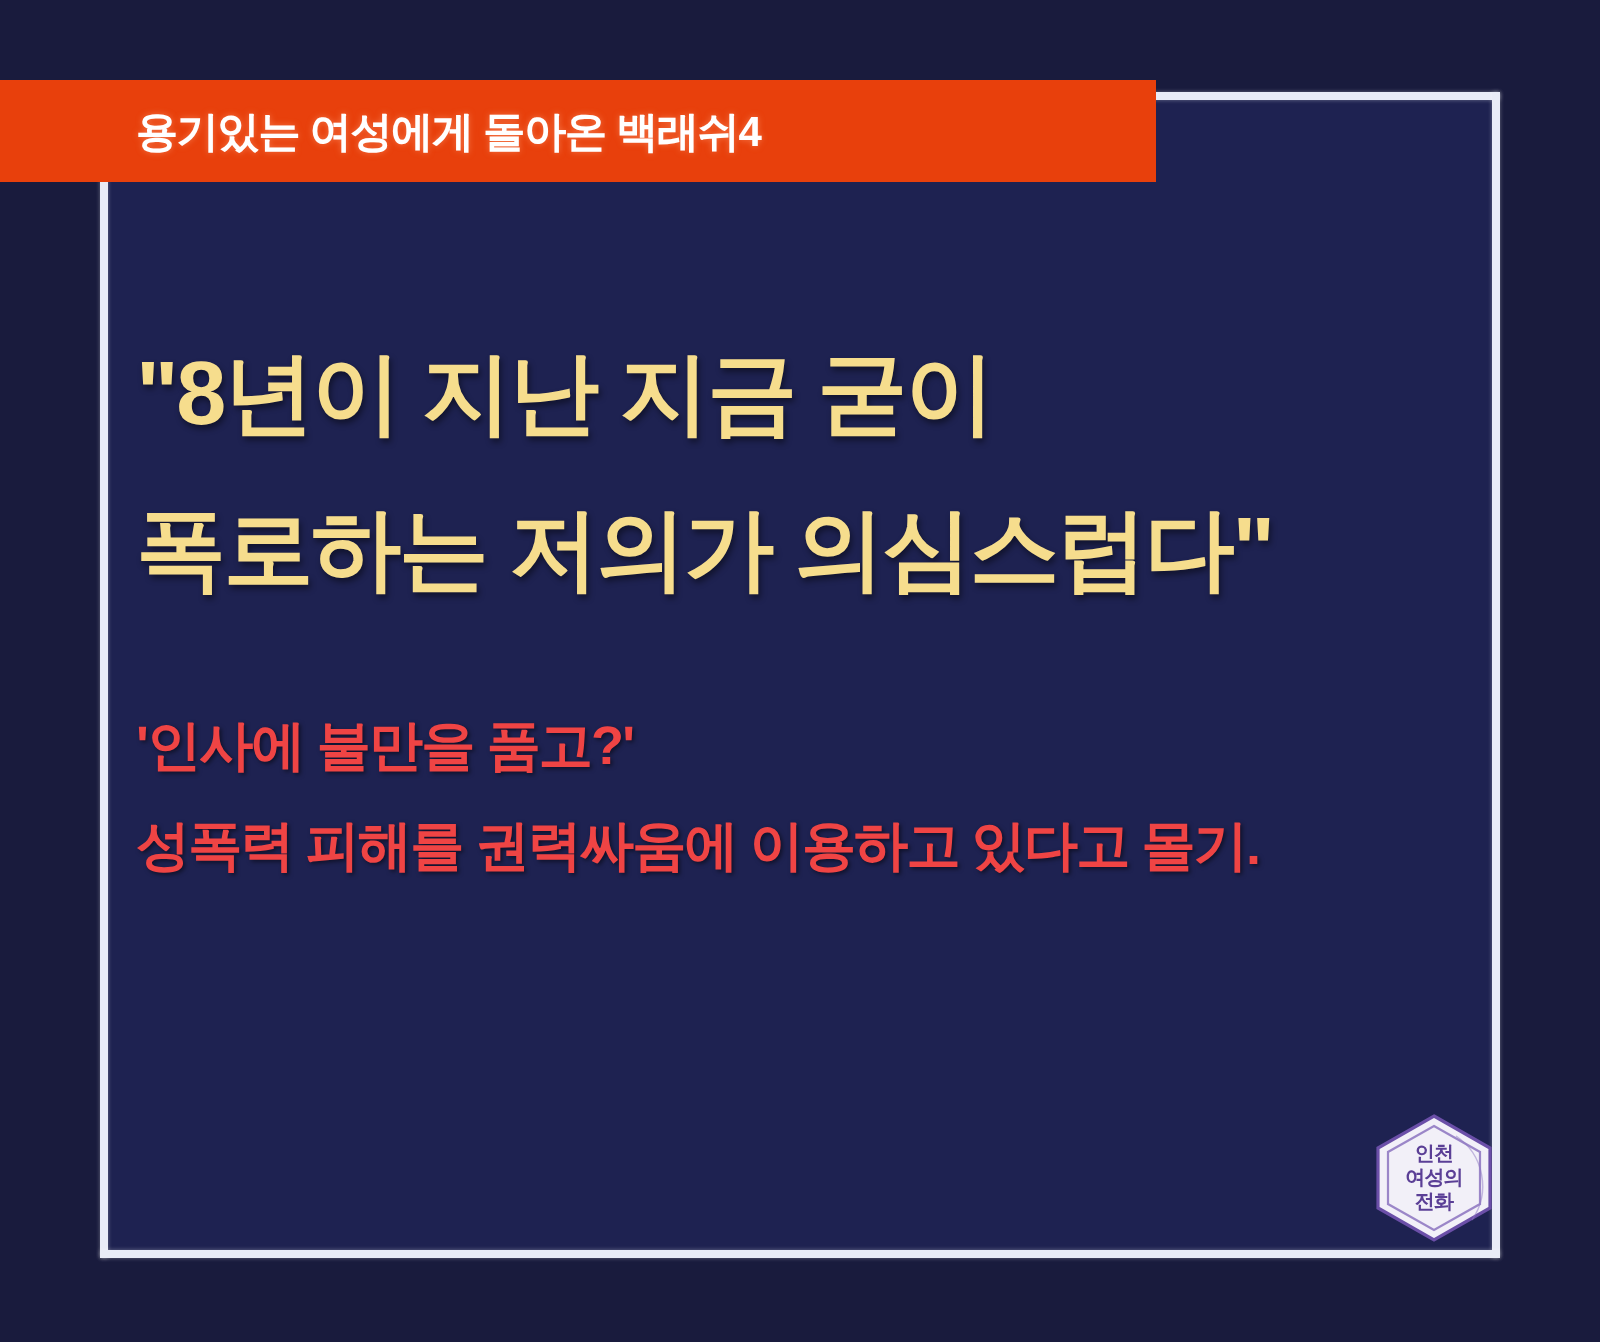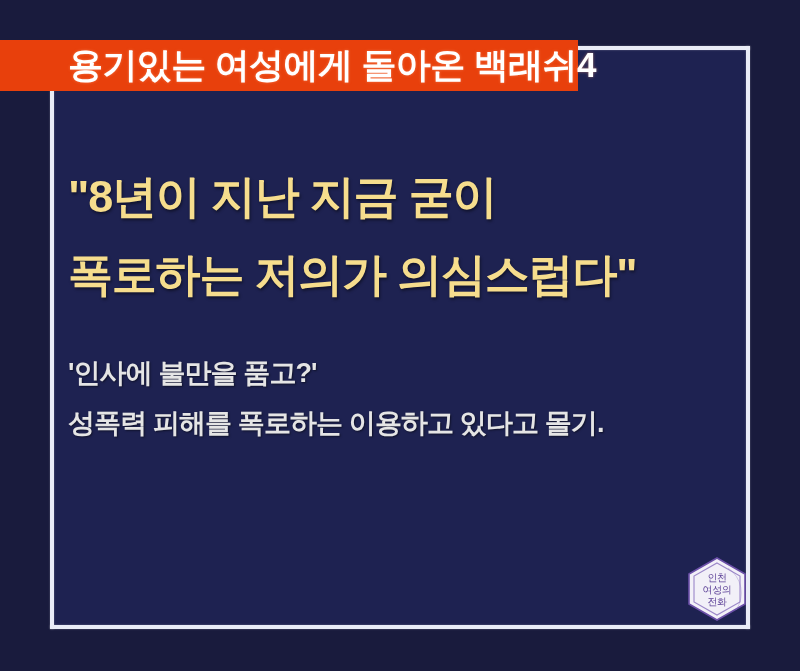"용기있는 여성에게 돌아온 백래쉬4" .banner-text { font-size: 35px -> 21px }
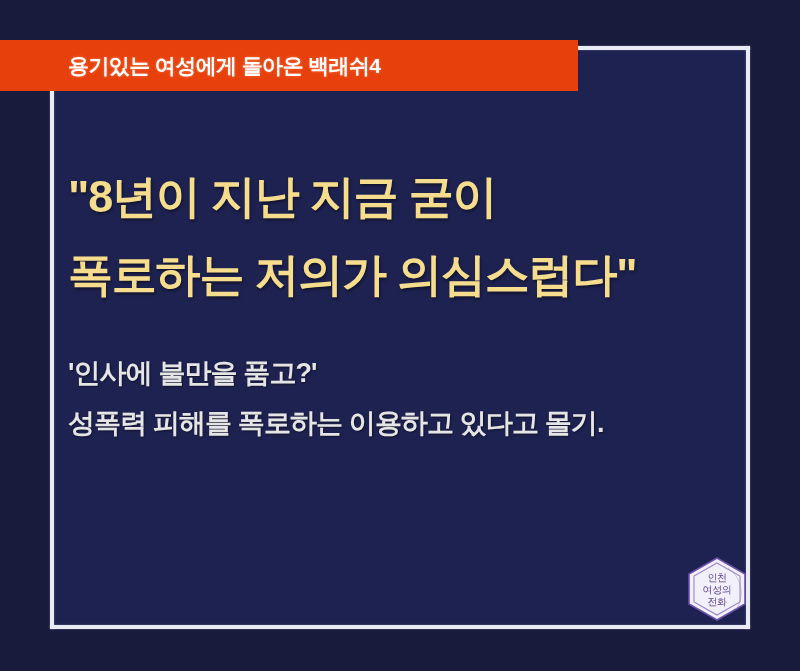"'인사에 불만을 품고?'" .body-line { color: #e5e5e5 -> #ef4444 }
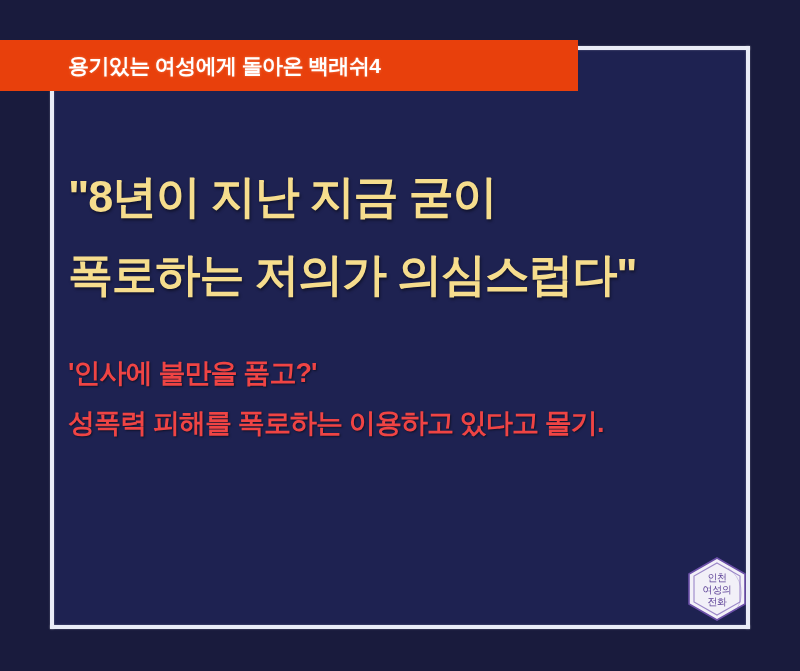"성폭력 피해를 폭로하는 이용하고 있다고" div.body-line { text: 폭로하는 -> 권력싸움에 }
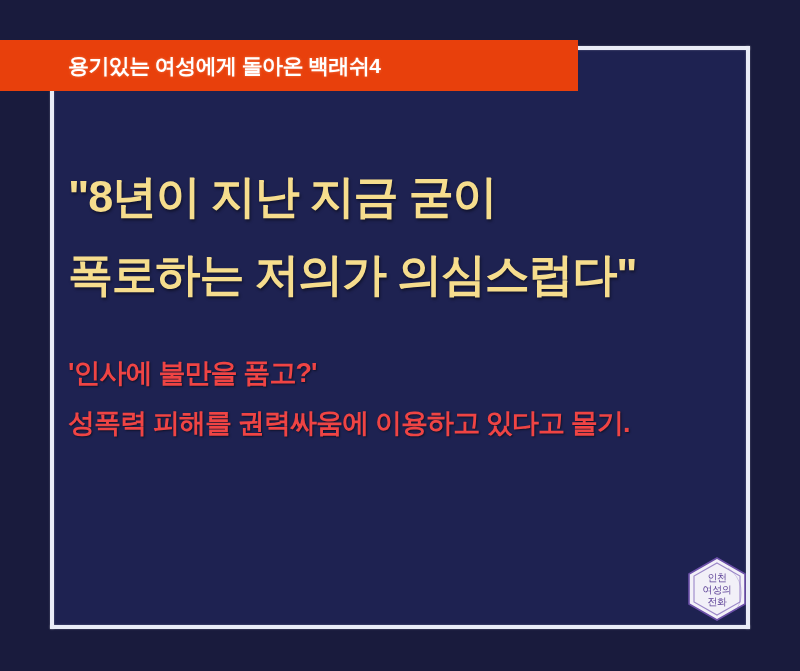"인천" .logo-text span { font-weight: 400 -> 700 }
